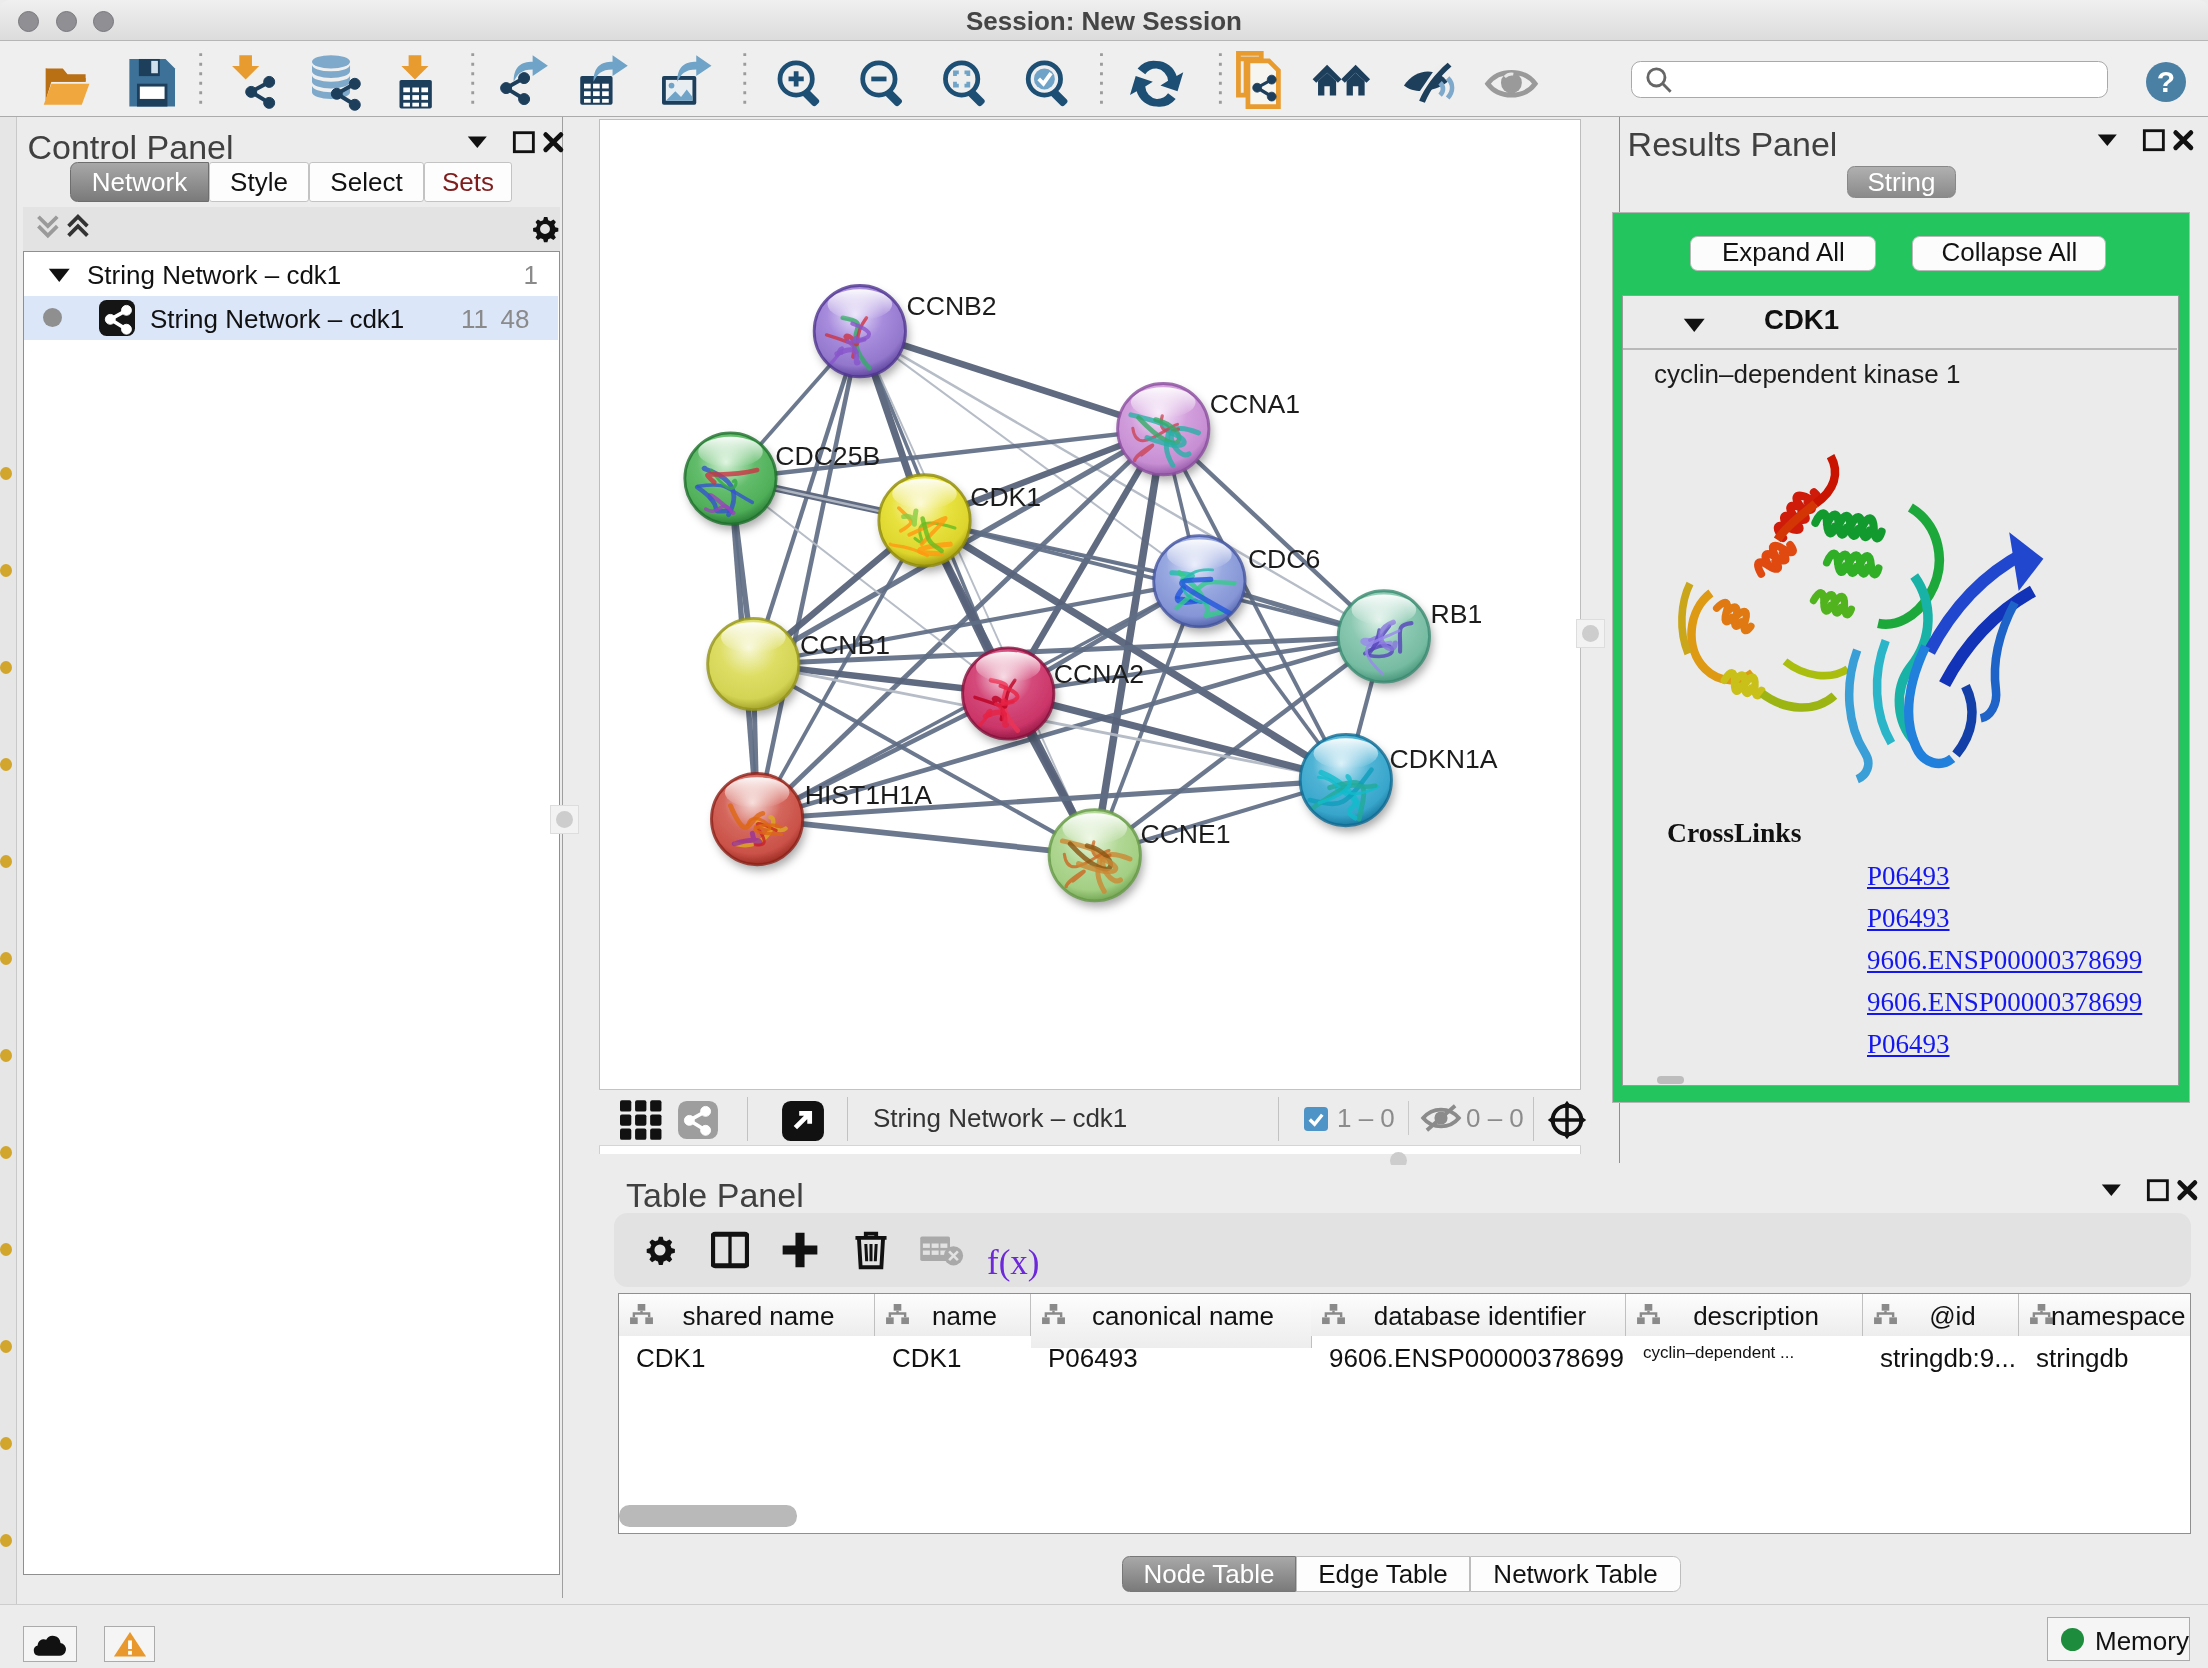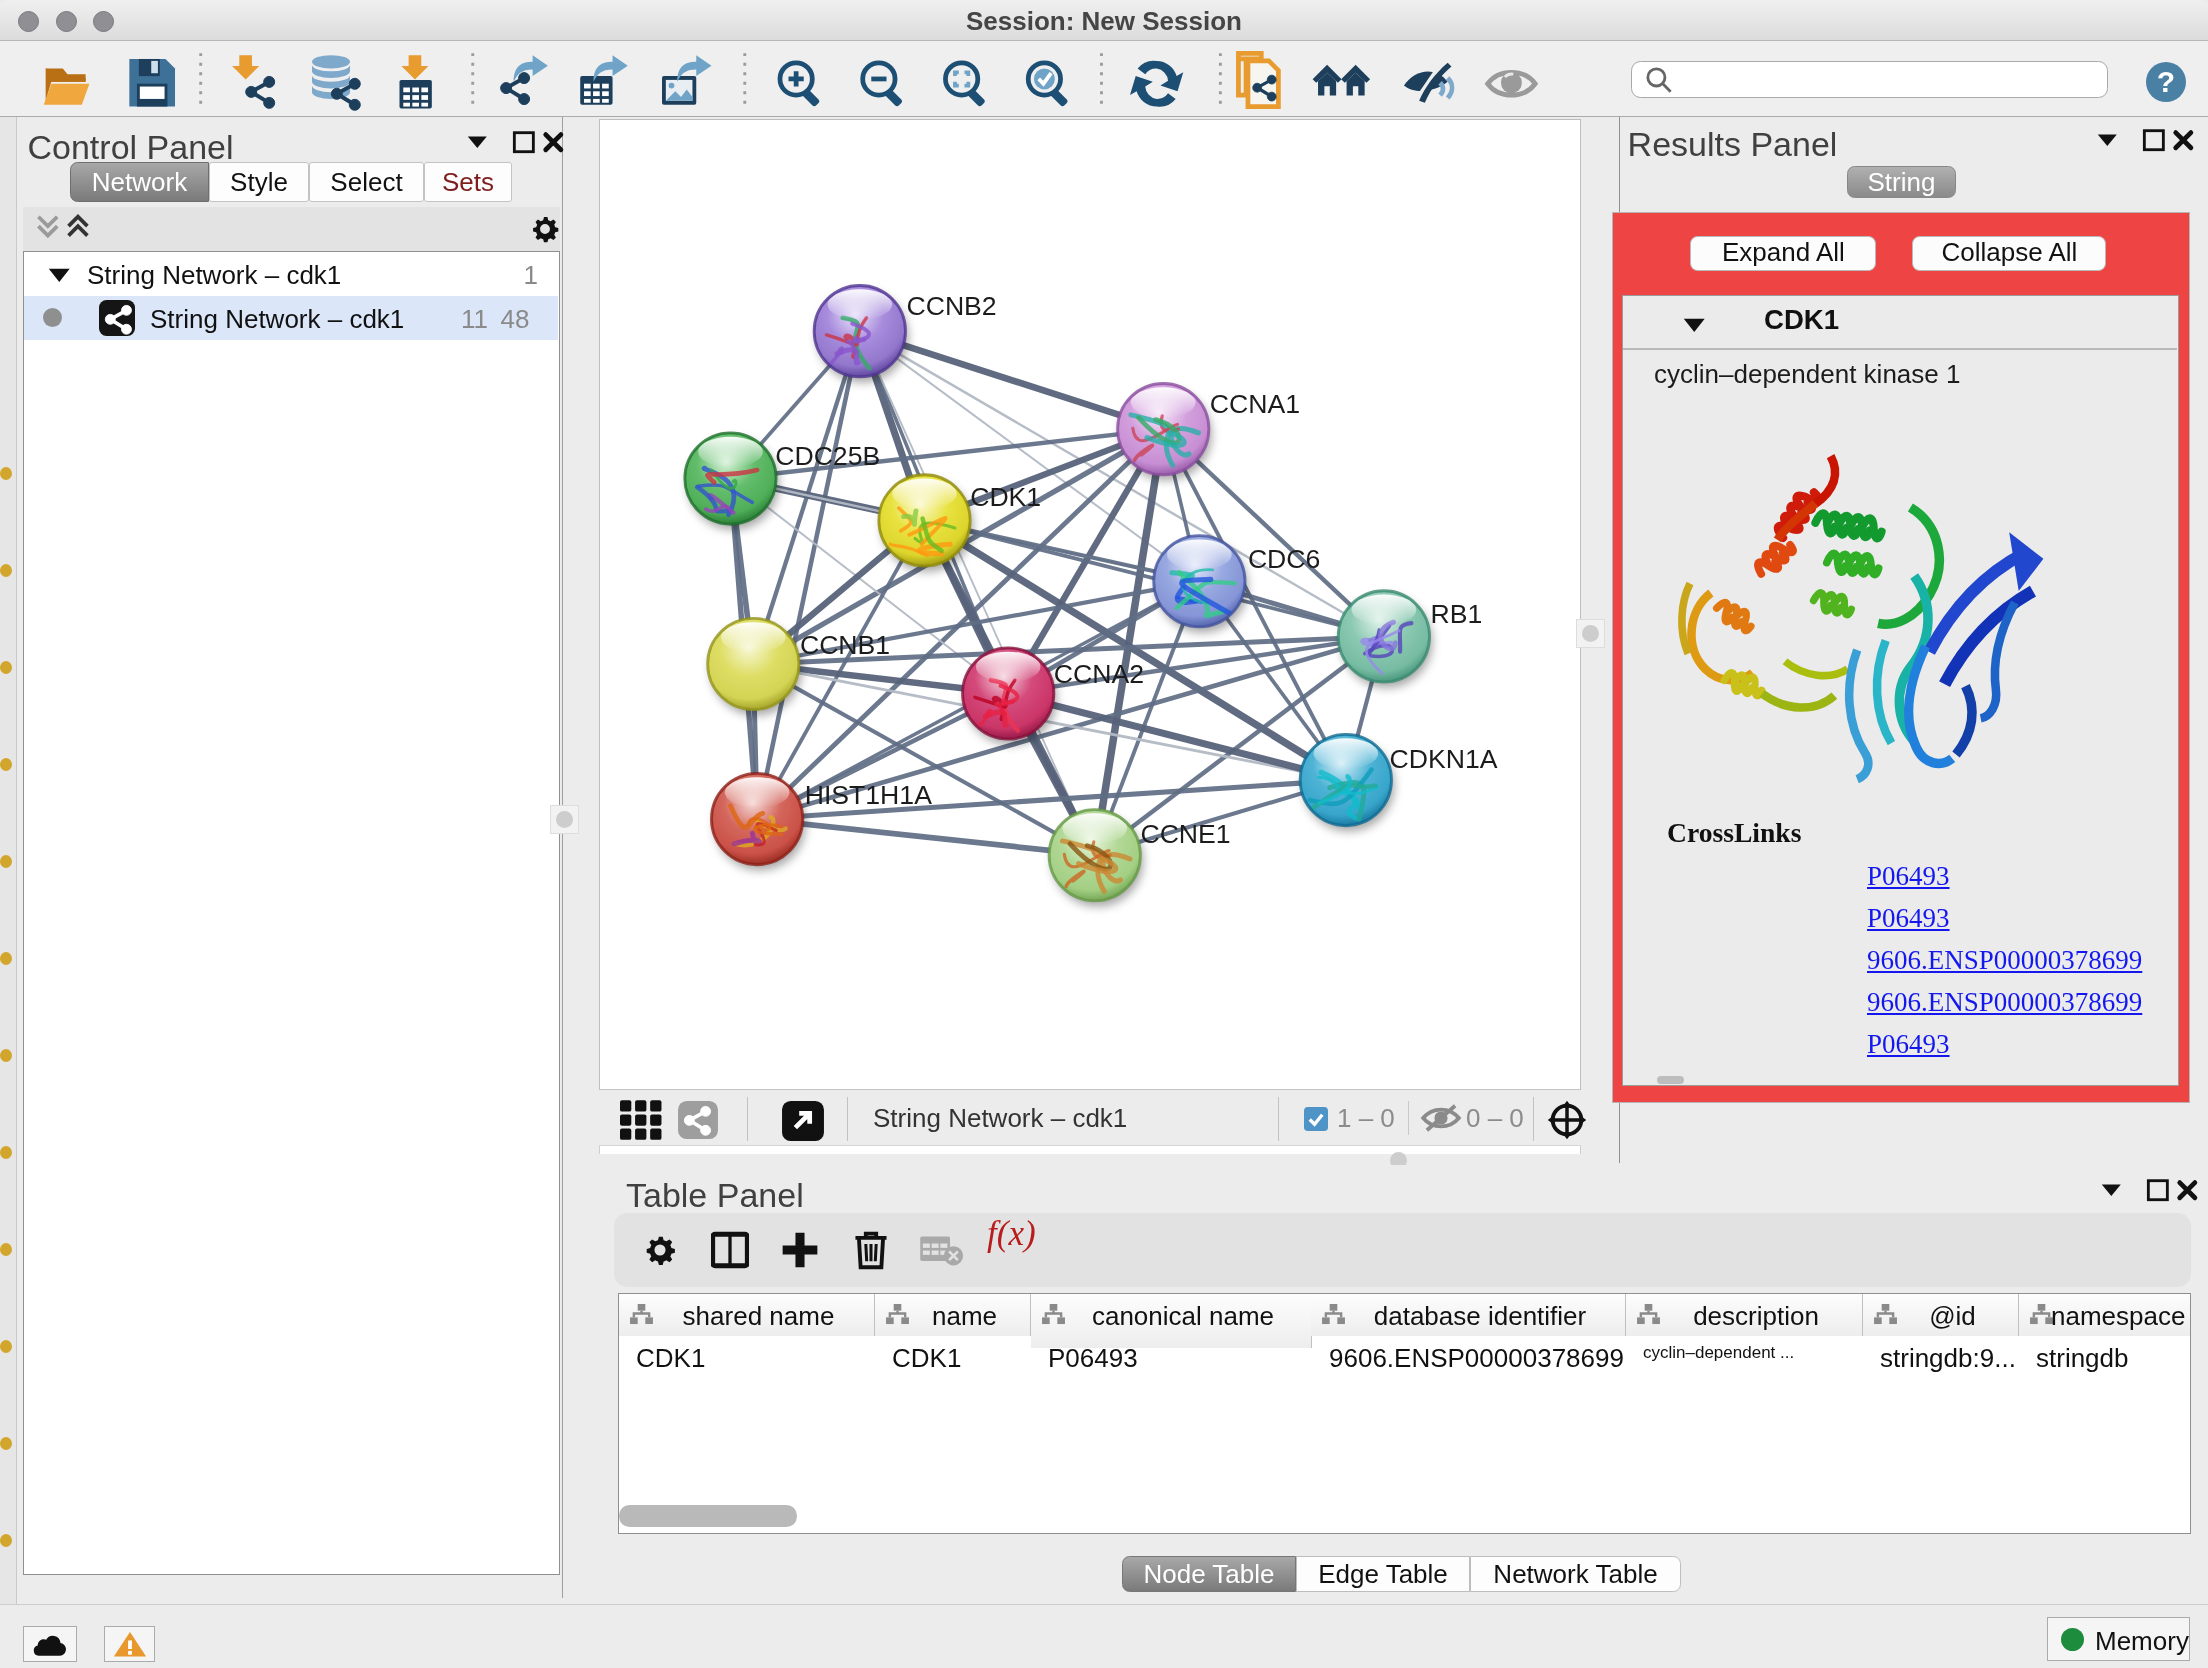"Expand All" div.abs { background: #ef4444 -> #22c55e }
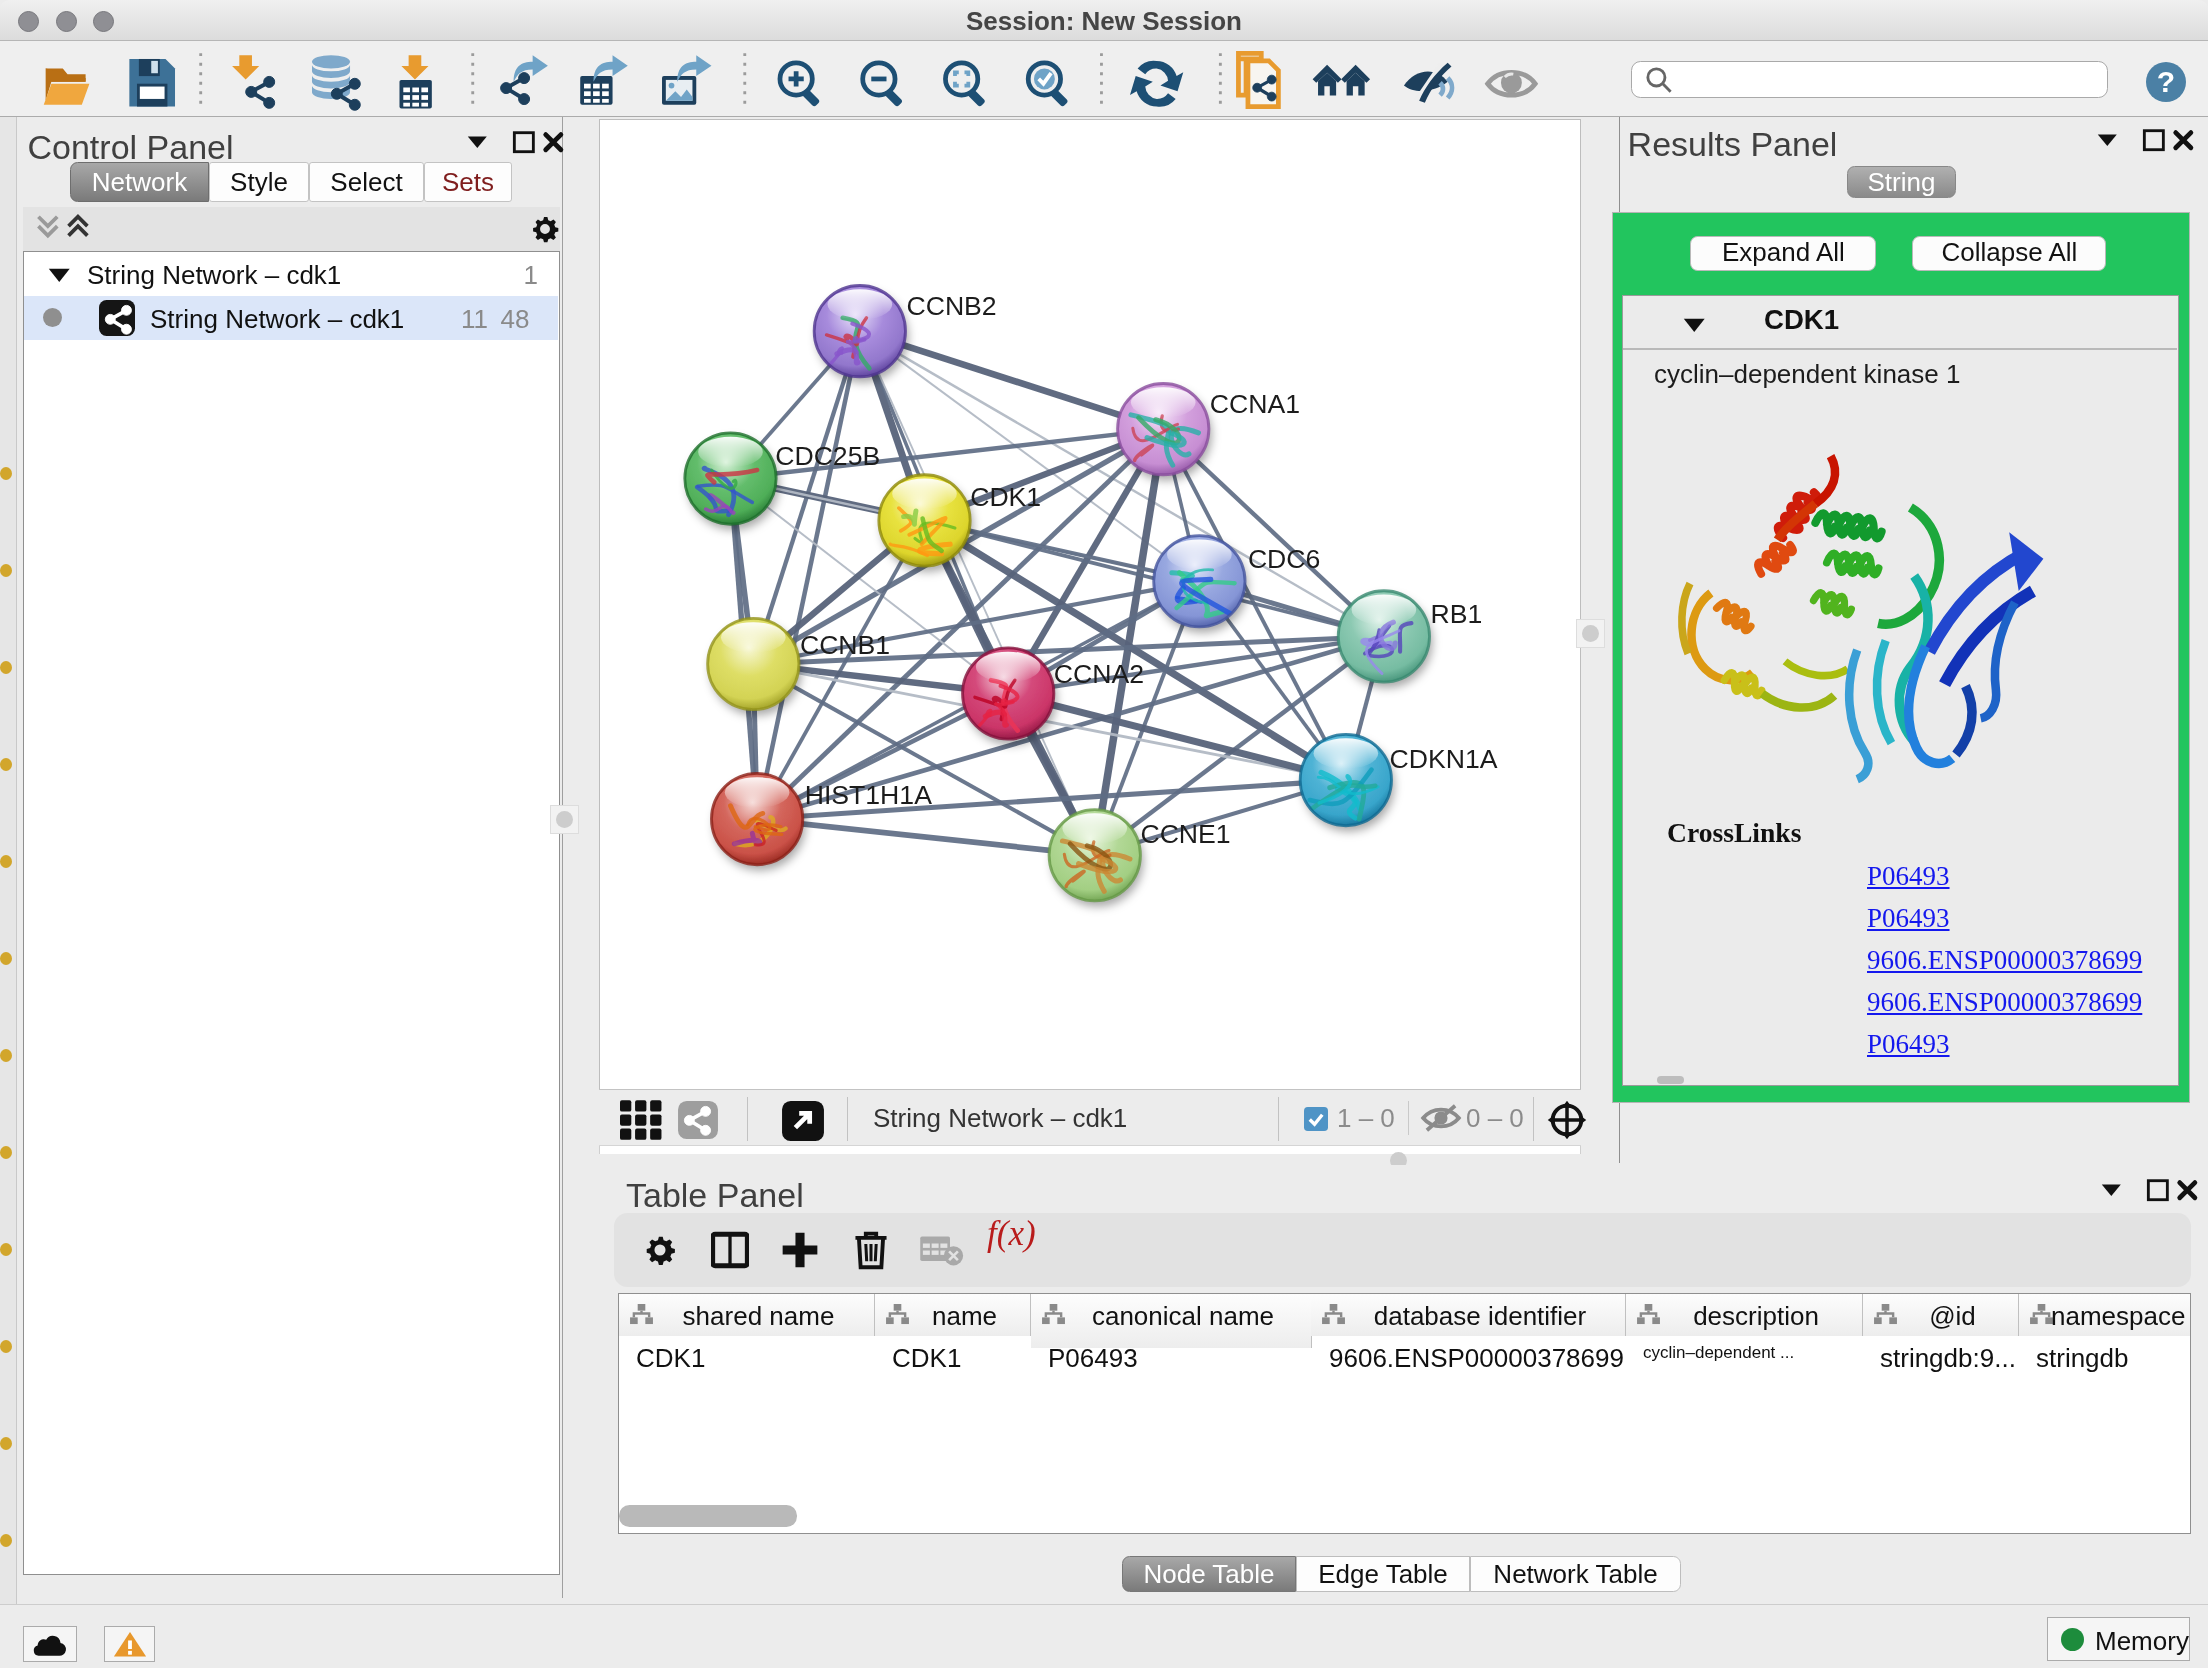"f(x)" div.abs { color: #b91c1c -> #6d28d9; font-style: italic -> none; top: 1px -> 30px }
